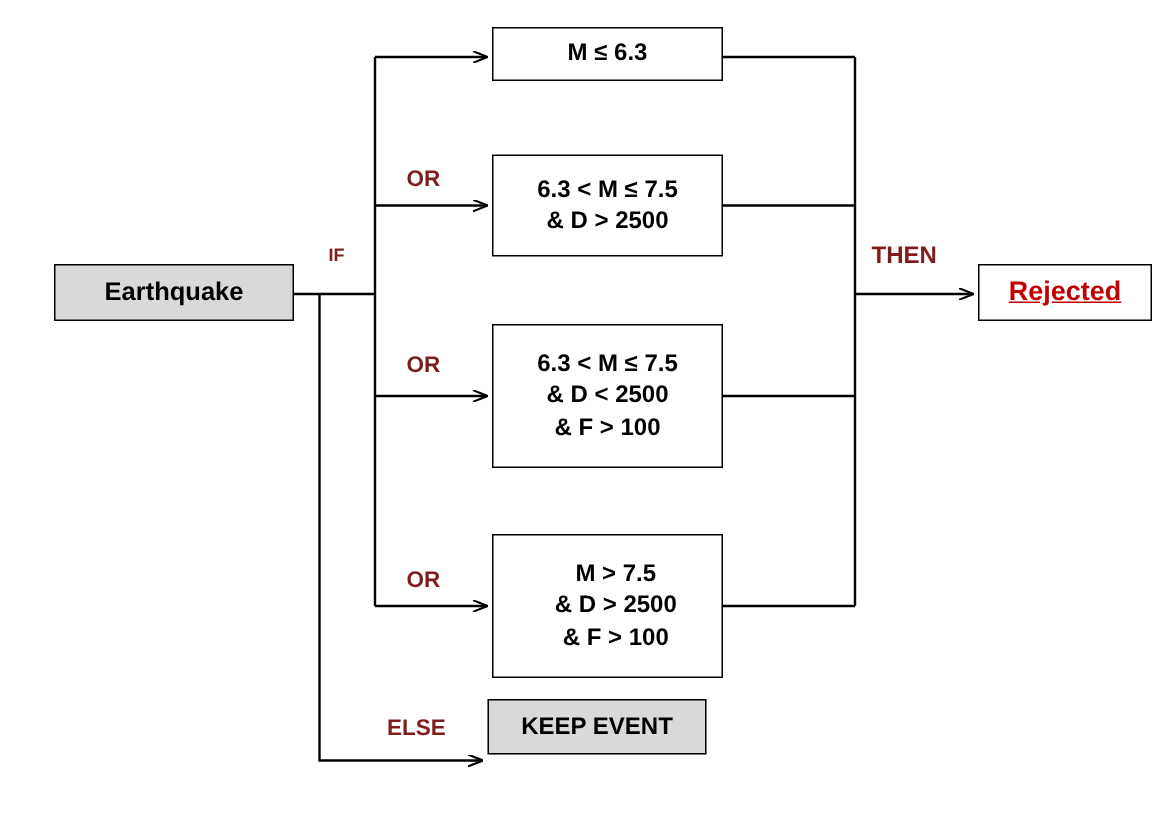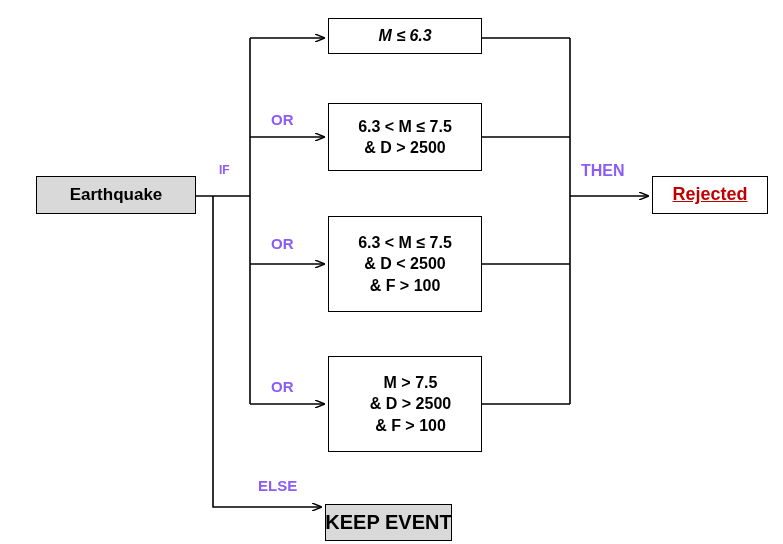"M ≤ 6.3" #node-cond-1 { font-style: italic -> none }
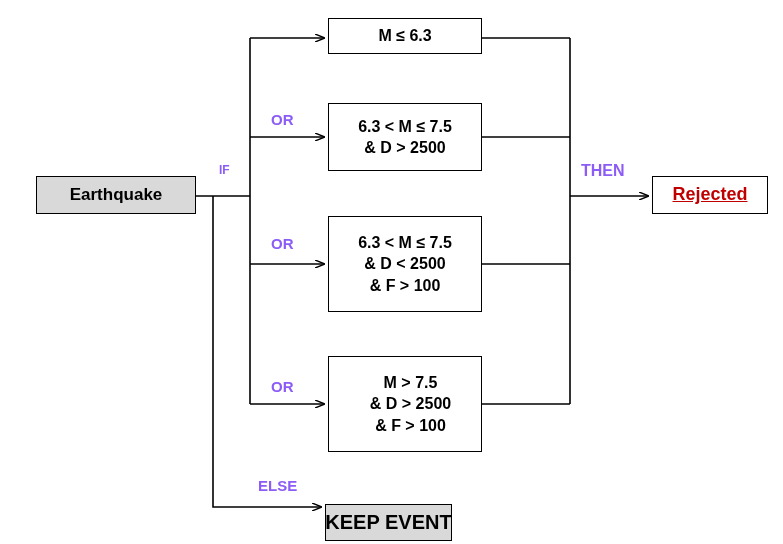"OR" .connector-label { color: #8b5cf6 -> #7f1d1d }
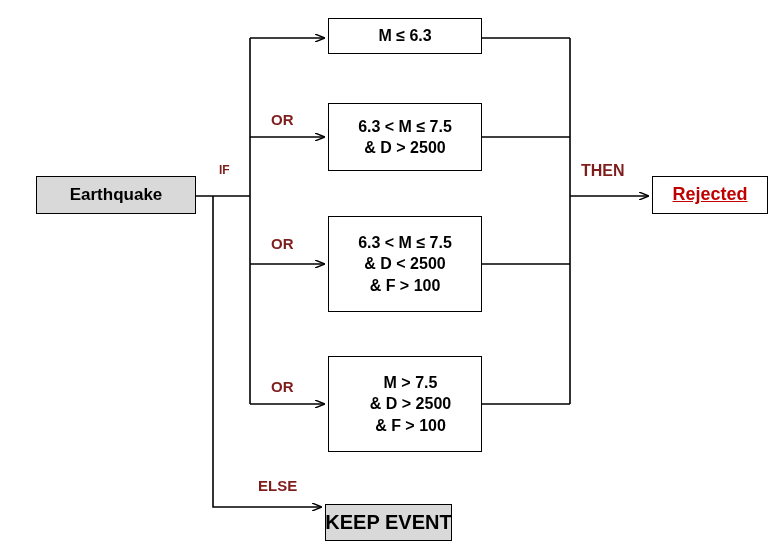"KEEP EVENT" #node-keep-event { font-size: 20px -> 16px; top: 504px -> 466px; width: 127px -> 146px }
